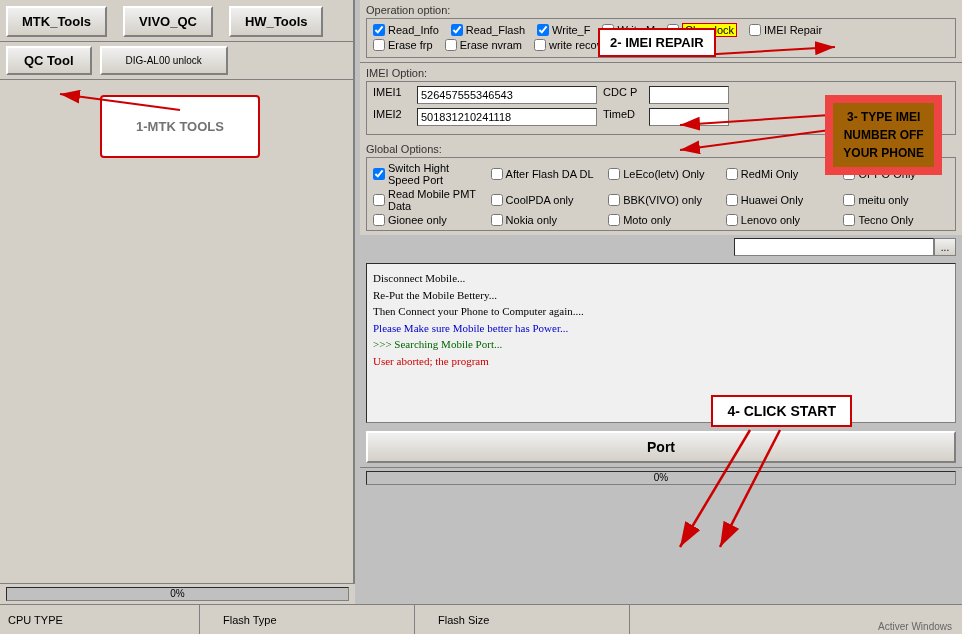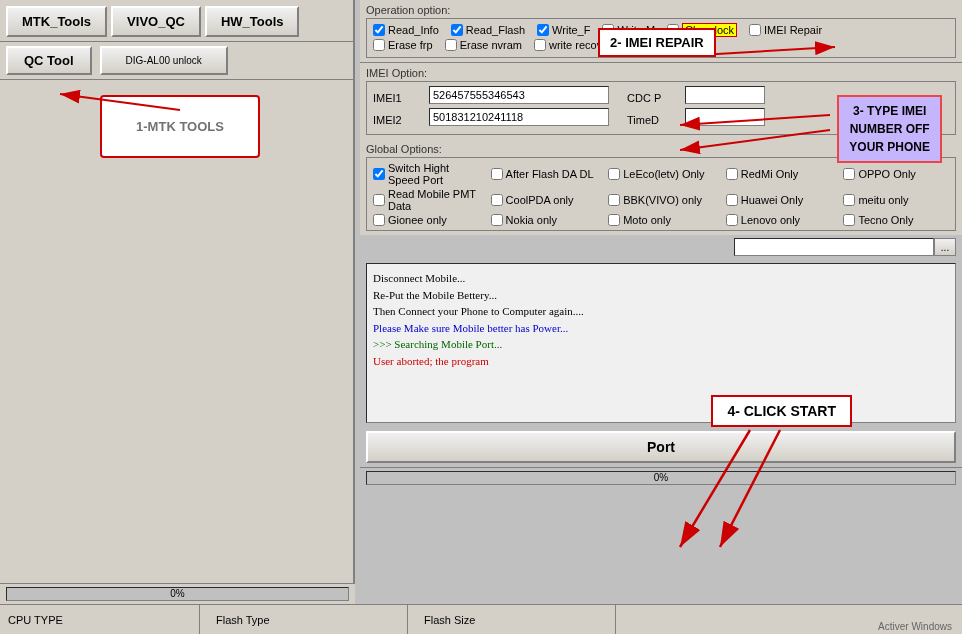"MTK_Tools" .left-top-bar { gap: 4px -> 16px }
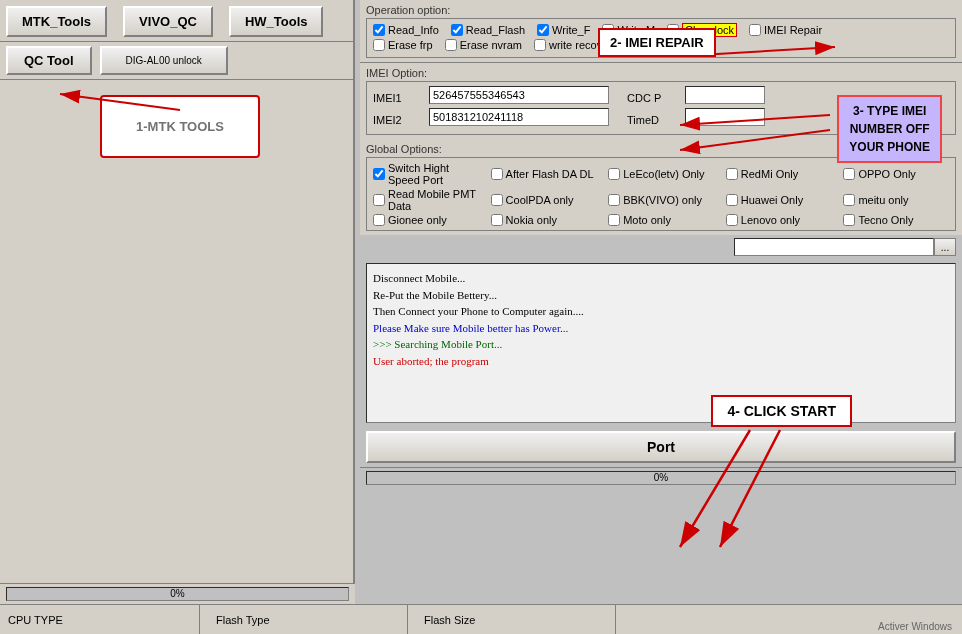"IMEI1" .imei-row { align-items: flex-end -> flex-start; gap: 18px -> 6px }
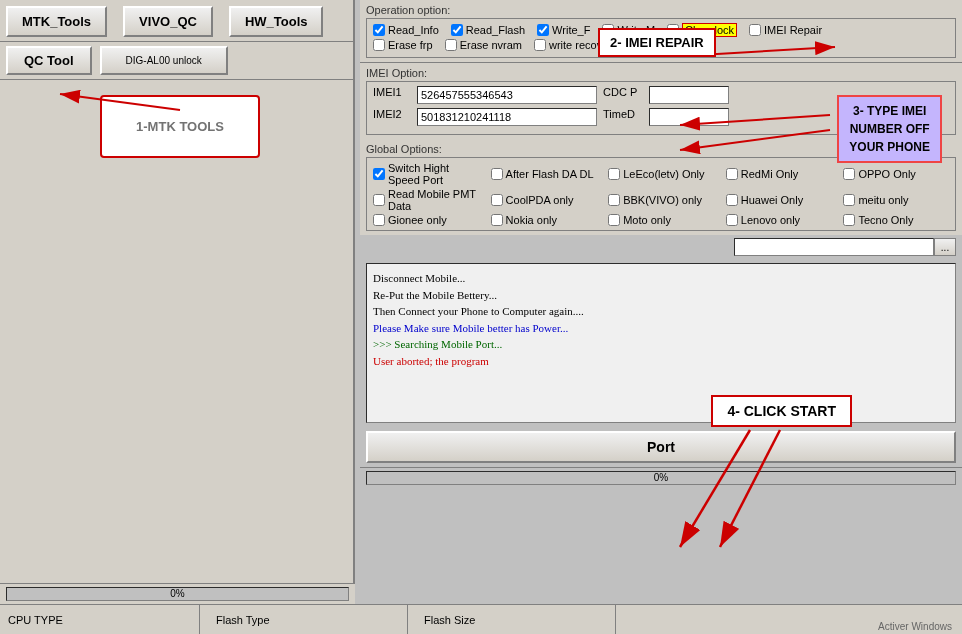"3- TYPE IMEI" .annotation-3 { background: #c4b5fd -> #a16207; border: 2px solid #ef4444 -> 8px solid #ef4444 }
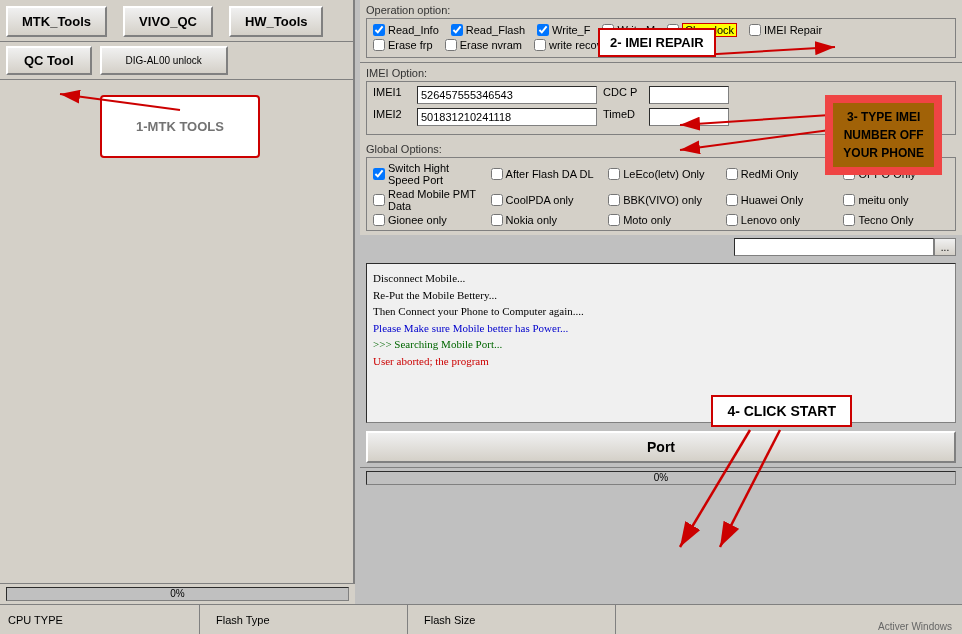"CPU TYPE" .bottom-bar { gap: 8px -> 15px }
